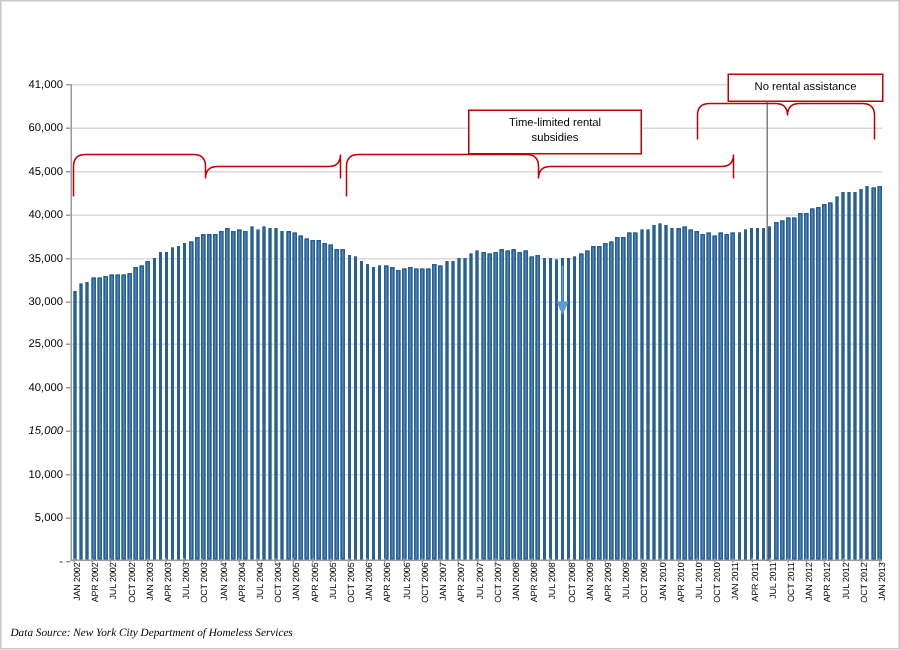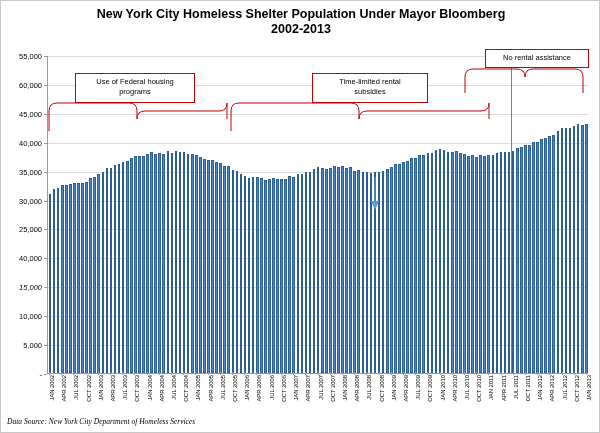"New York City Homeless Shelter" div.chart-title { html: <div>New York City Homeless Shelter Population Under Mayor Bloomberg 2002-2013</div> -> none }
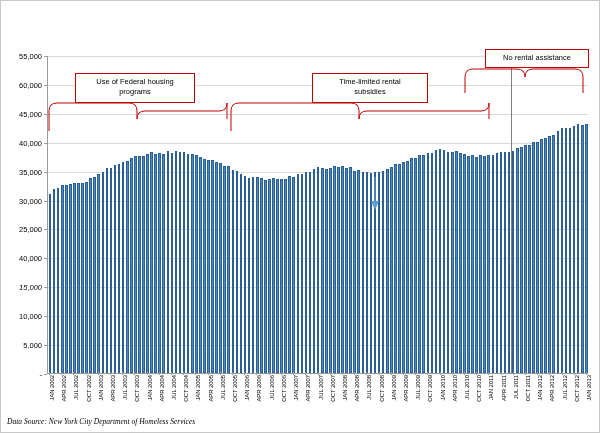"55,000" div.ytick-label { text: 55,000 -> 41,000 }
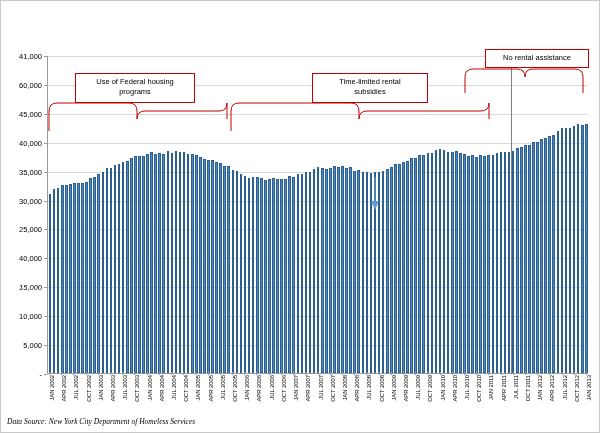"Use of Federal housing" div.annotation { html: <div>Use of Federal housing programs</div> -> none }
